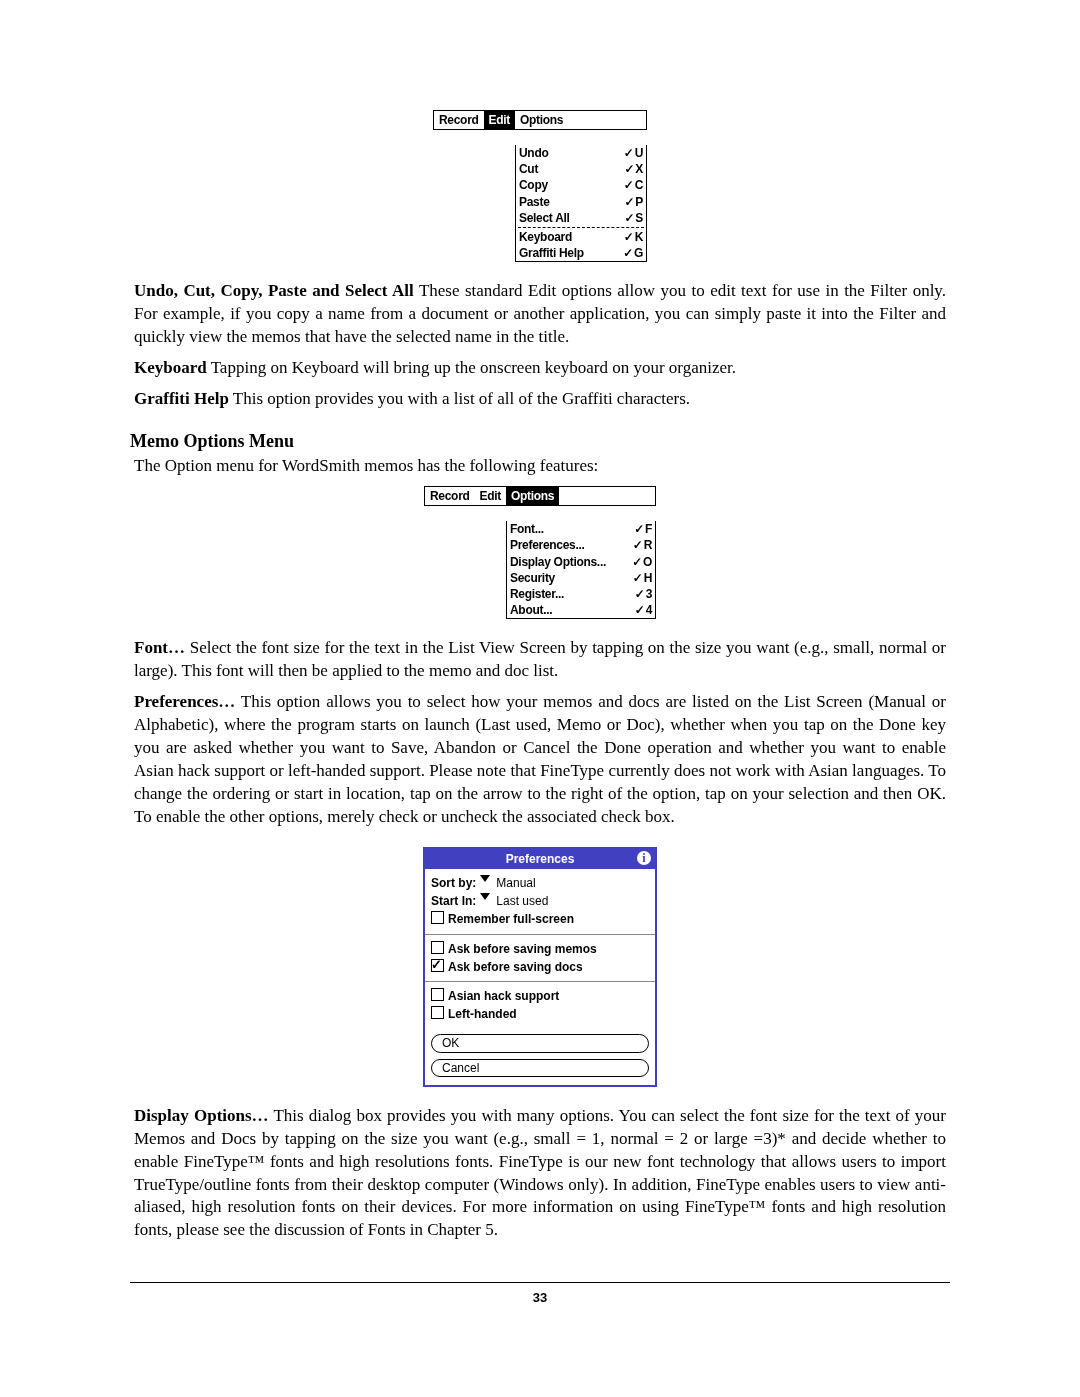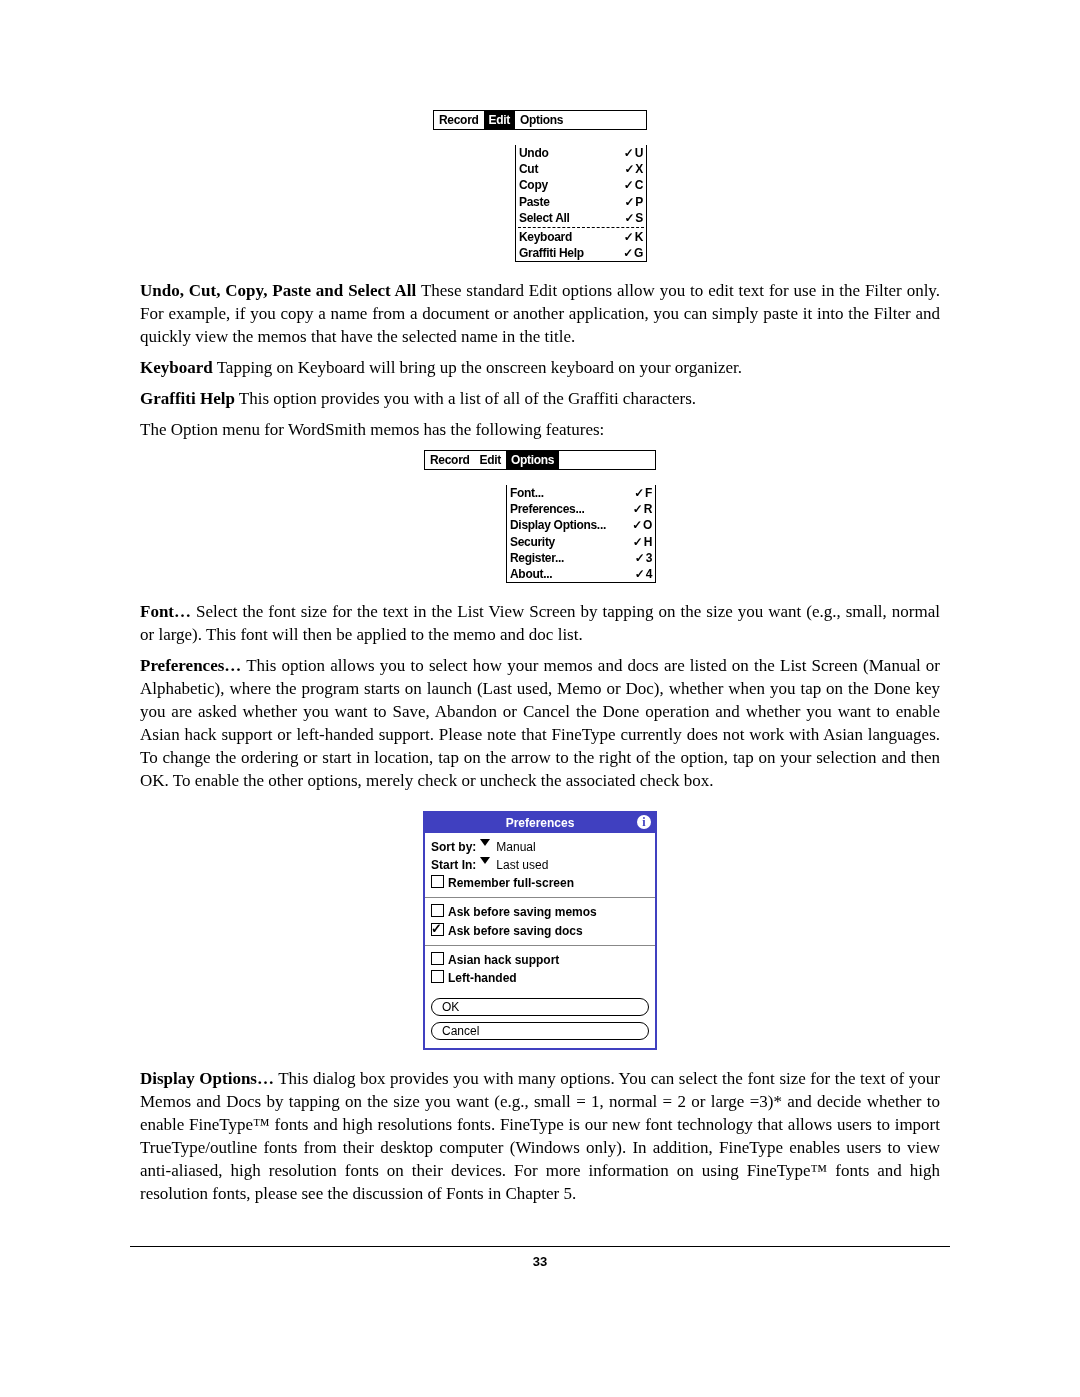"Undo, Cut, Copy, Paste and" p { margin: 8px 10px -> 8px 4px }
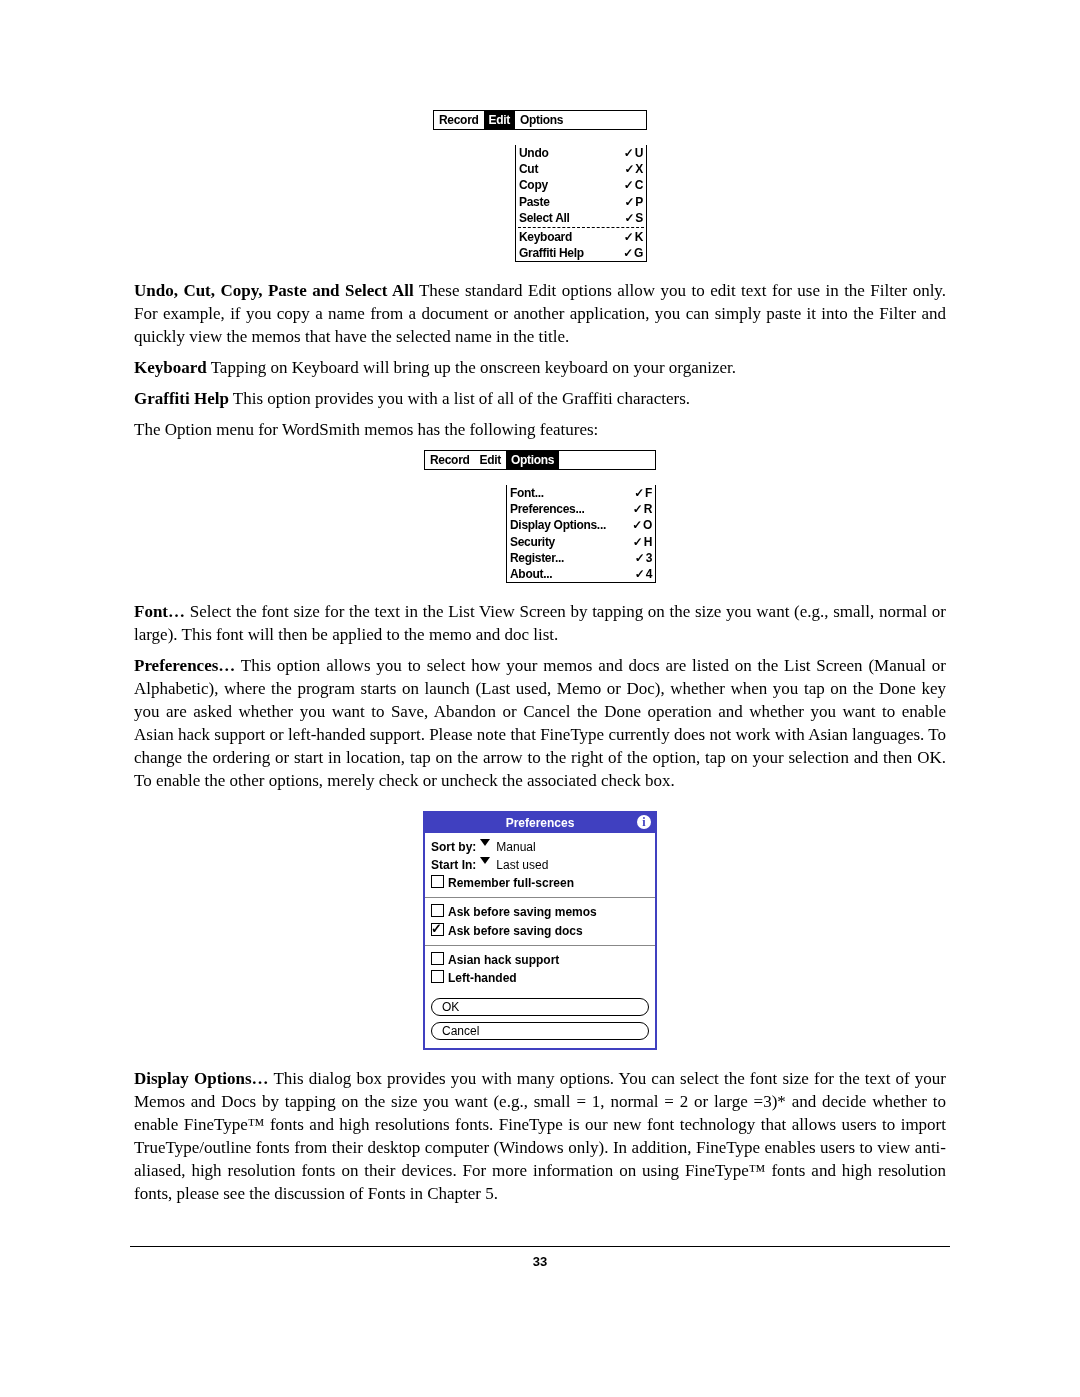"Memo Options Menu" h3.section { html: none -> <h3>Memo Options Menu</h3> }
